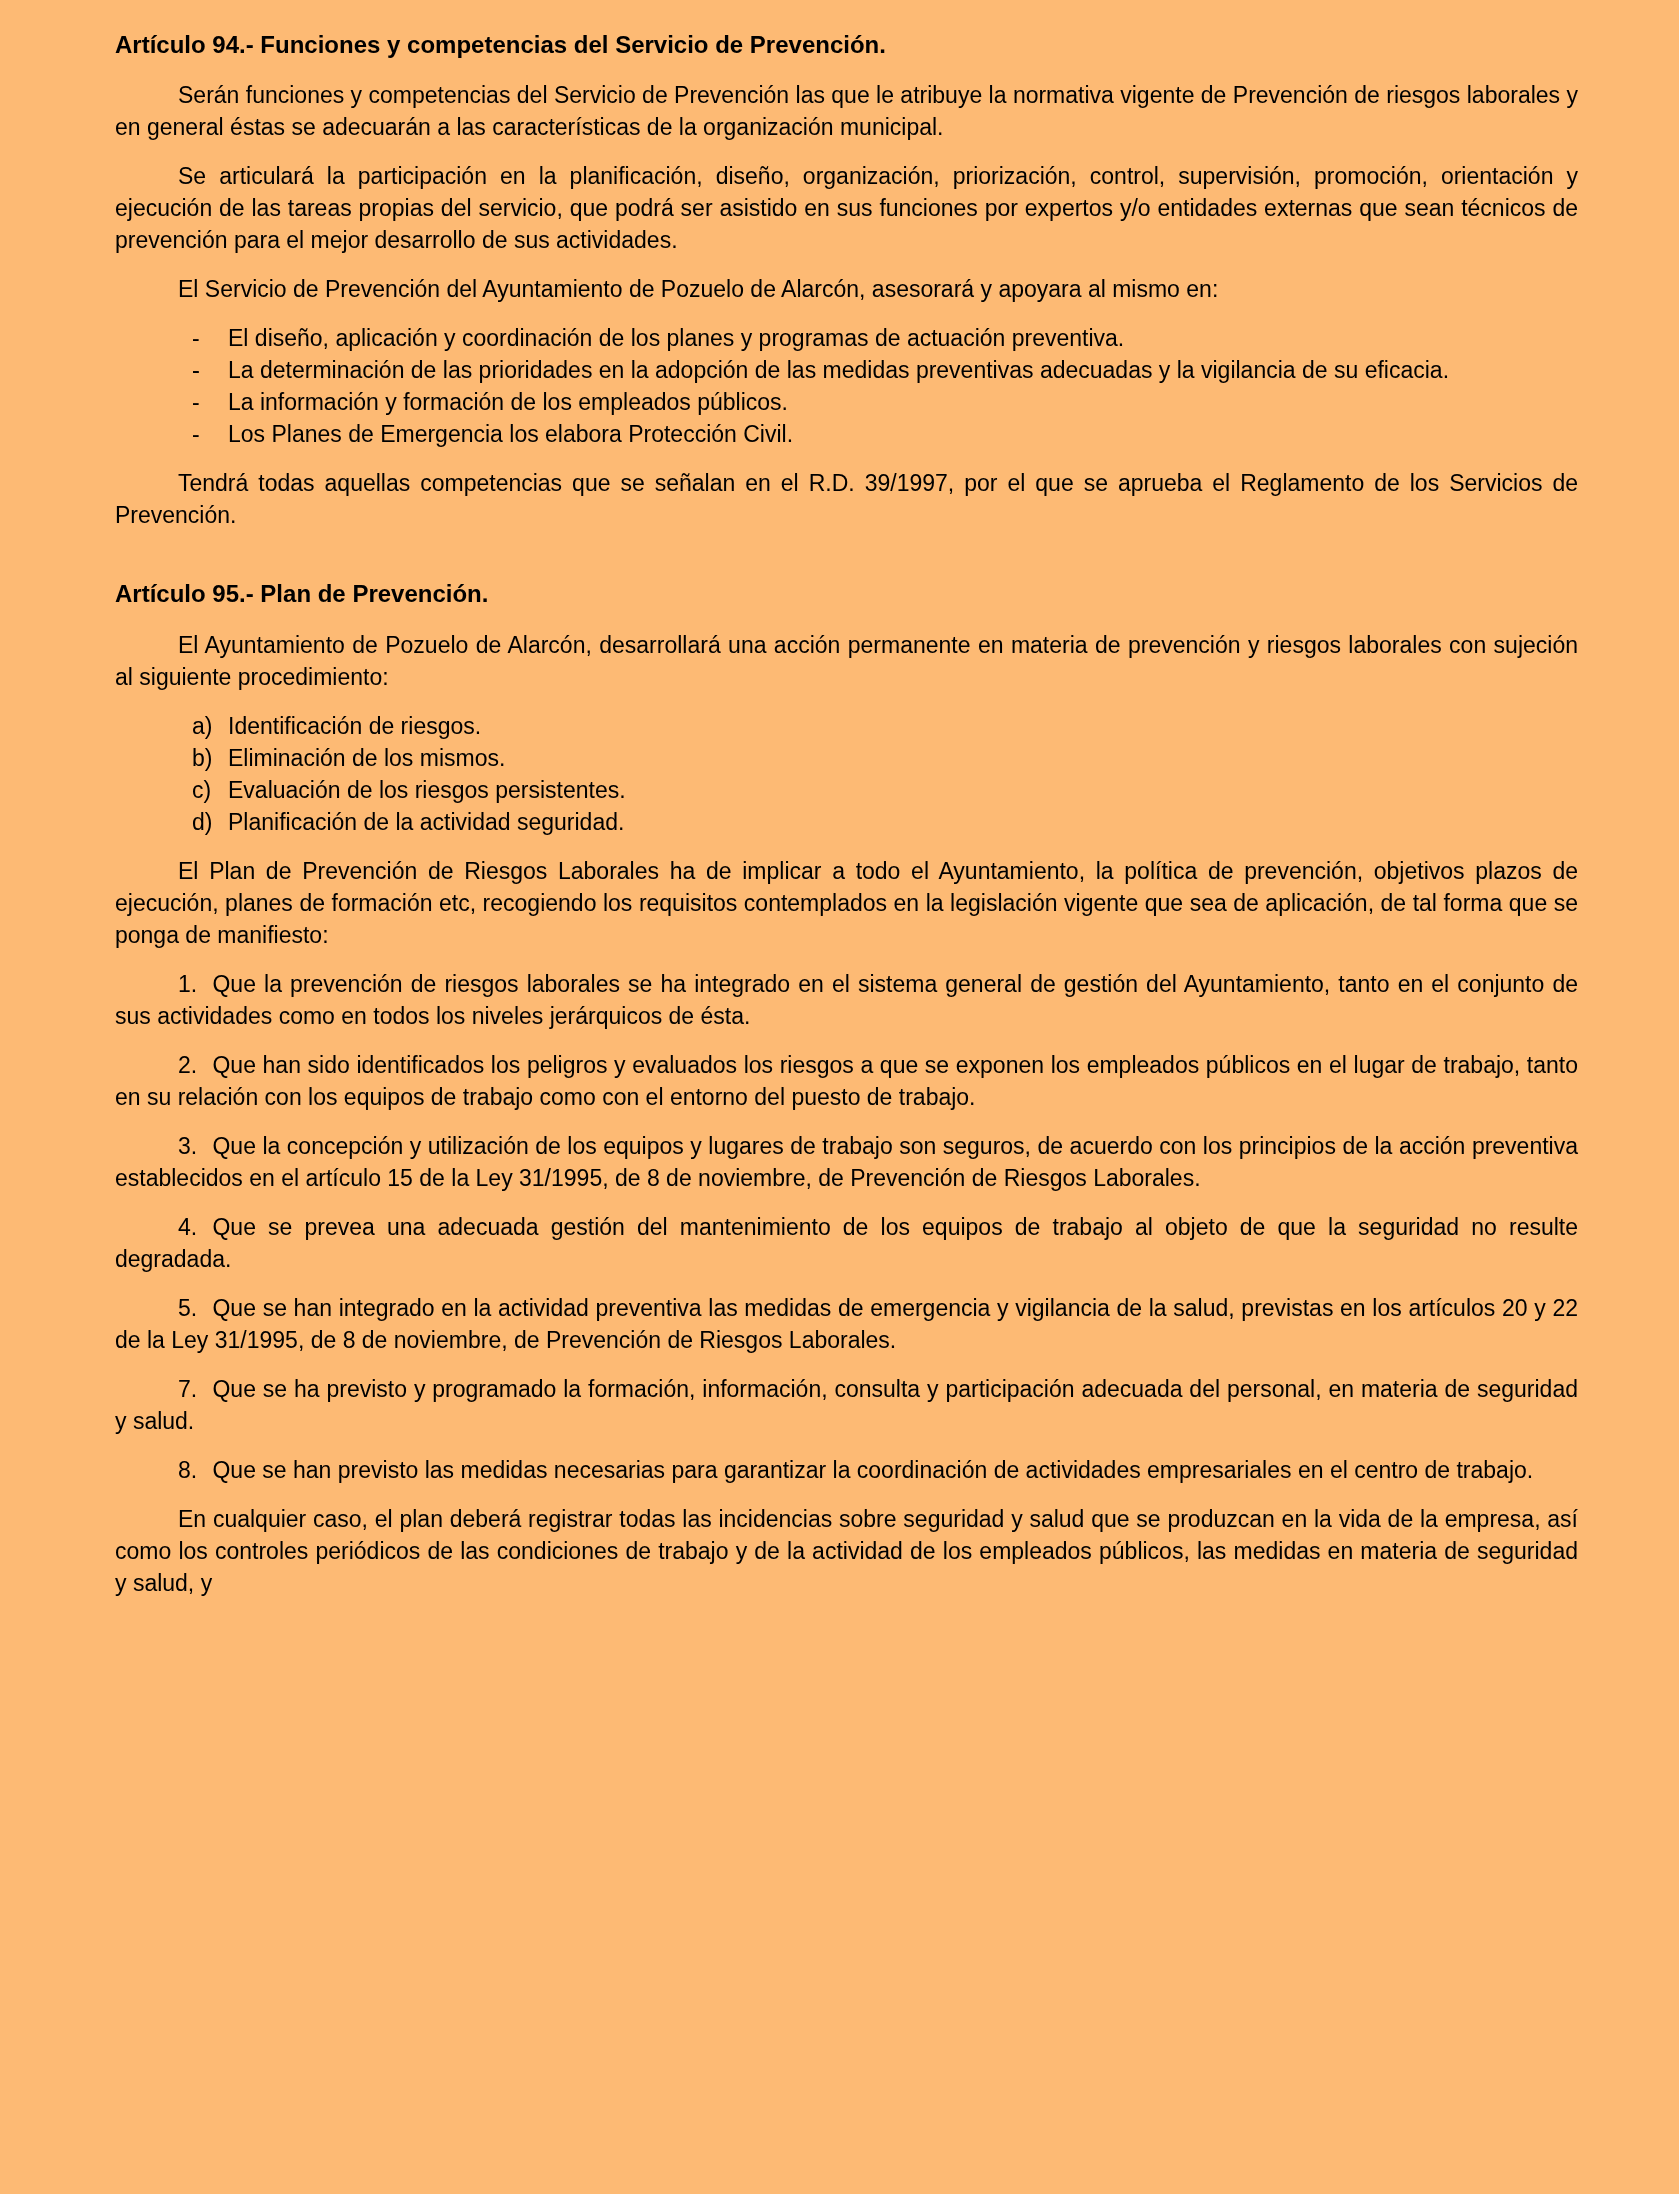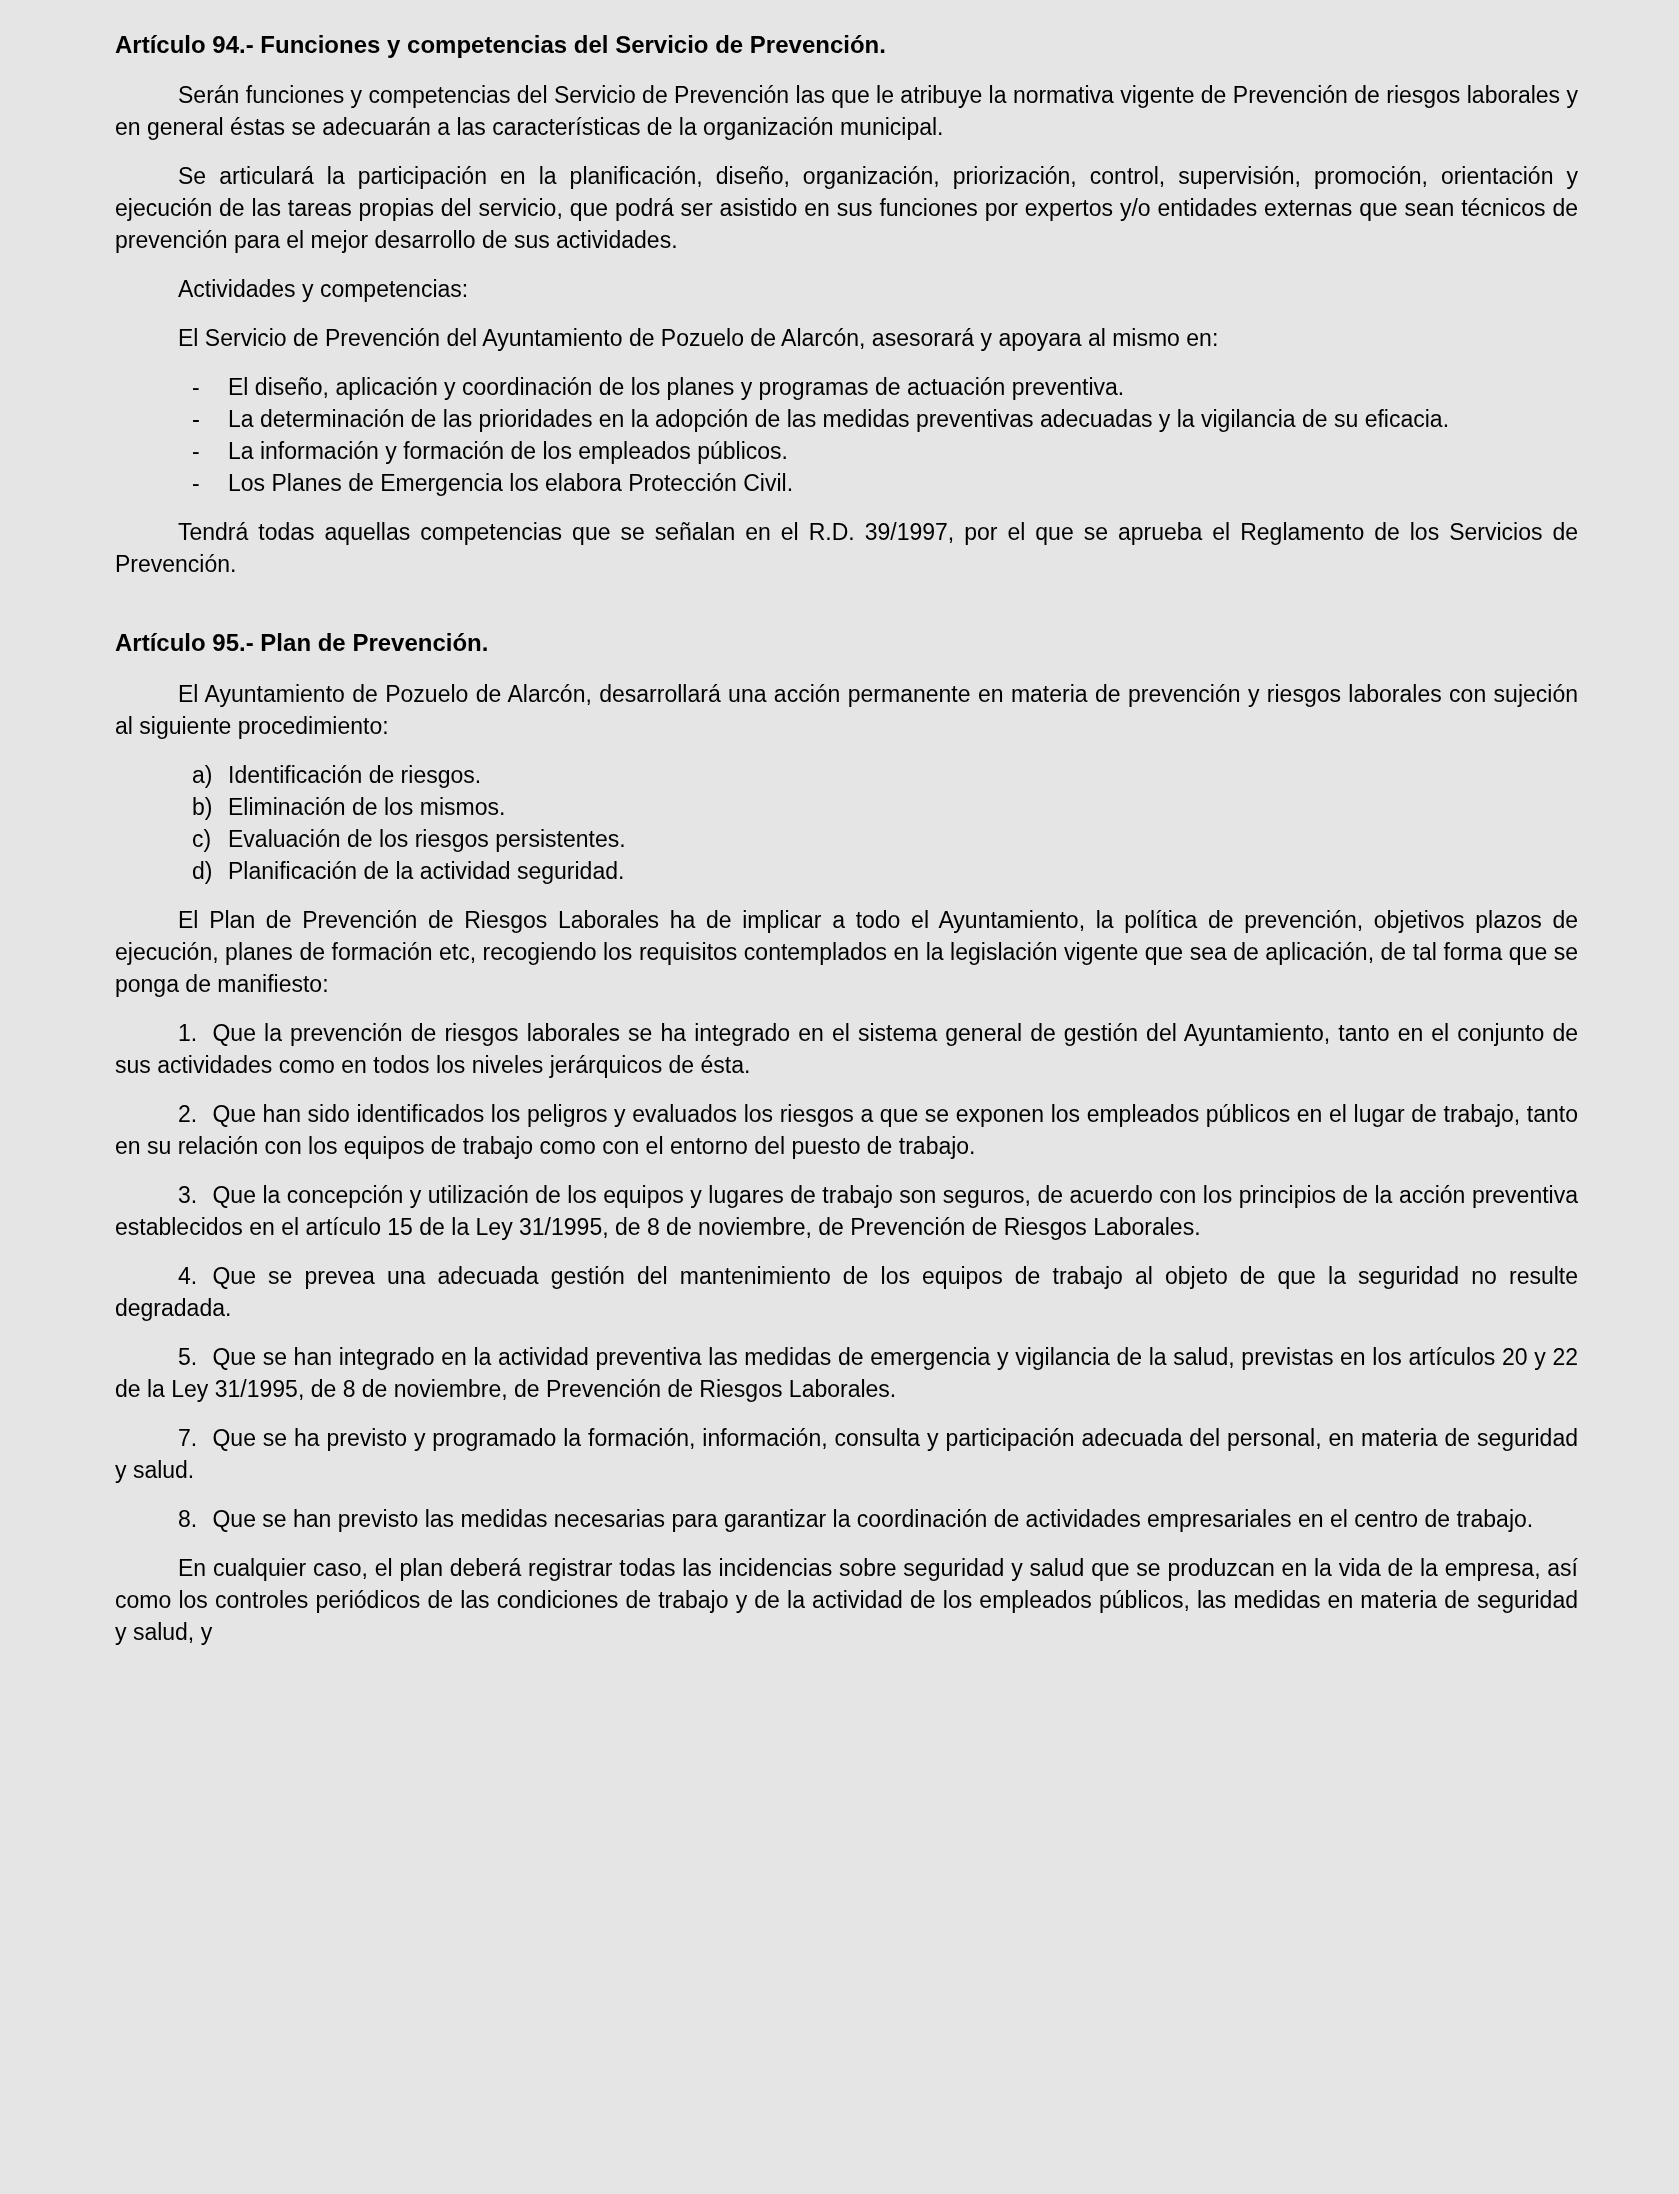"Artículo 94.- Funciones y competencias" .page { background: #e5e5e5 -> #fdba74 }
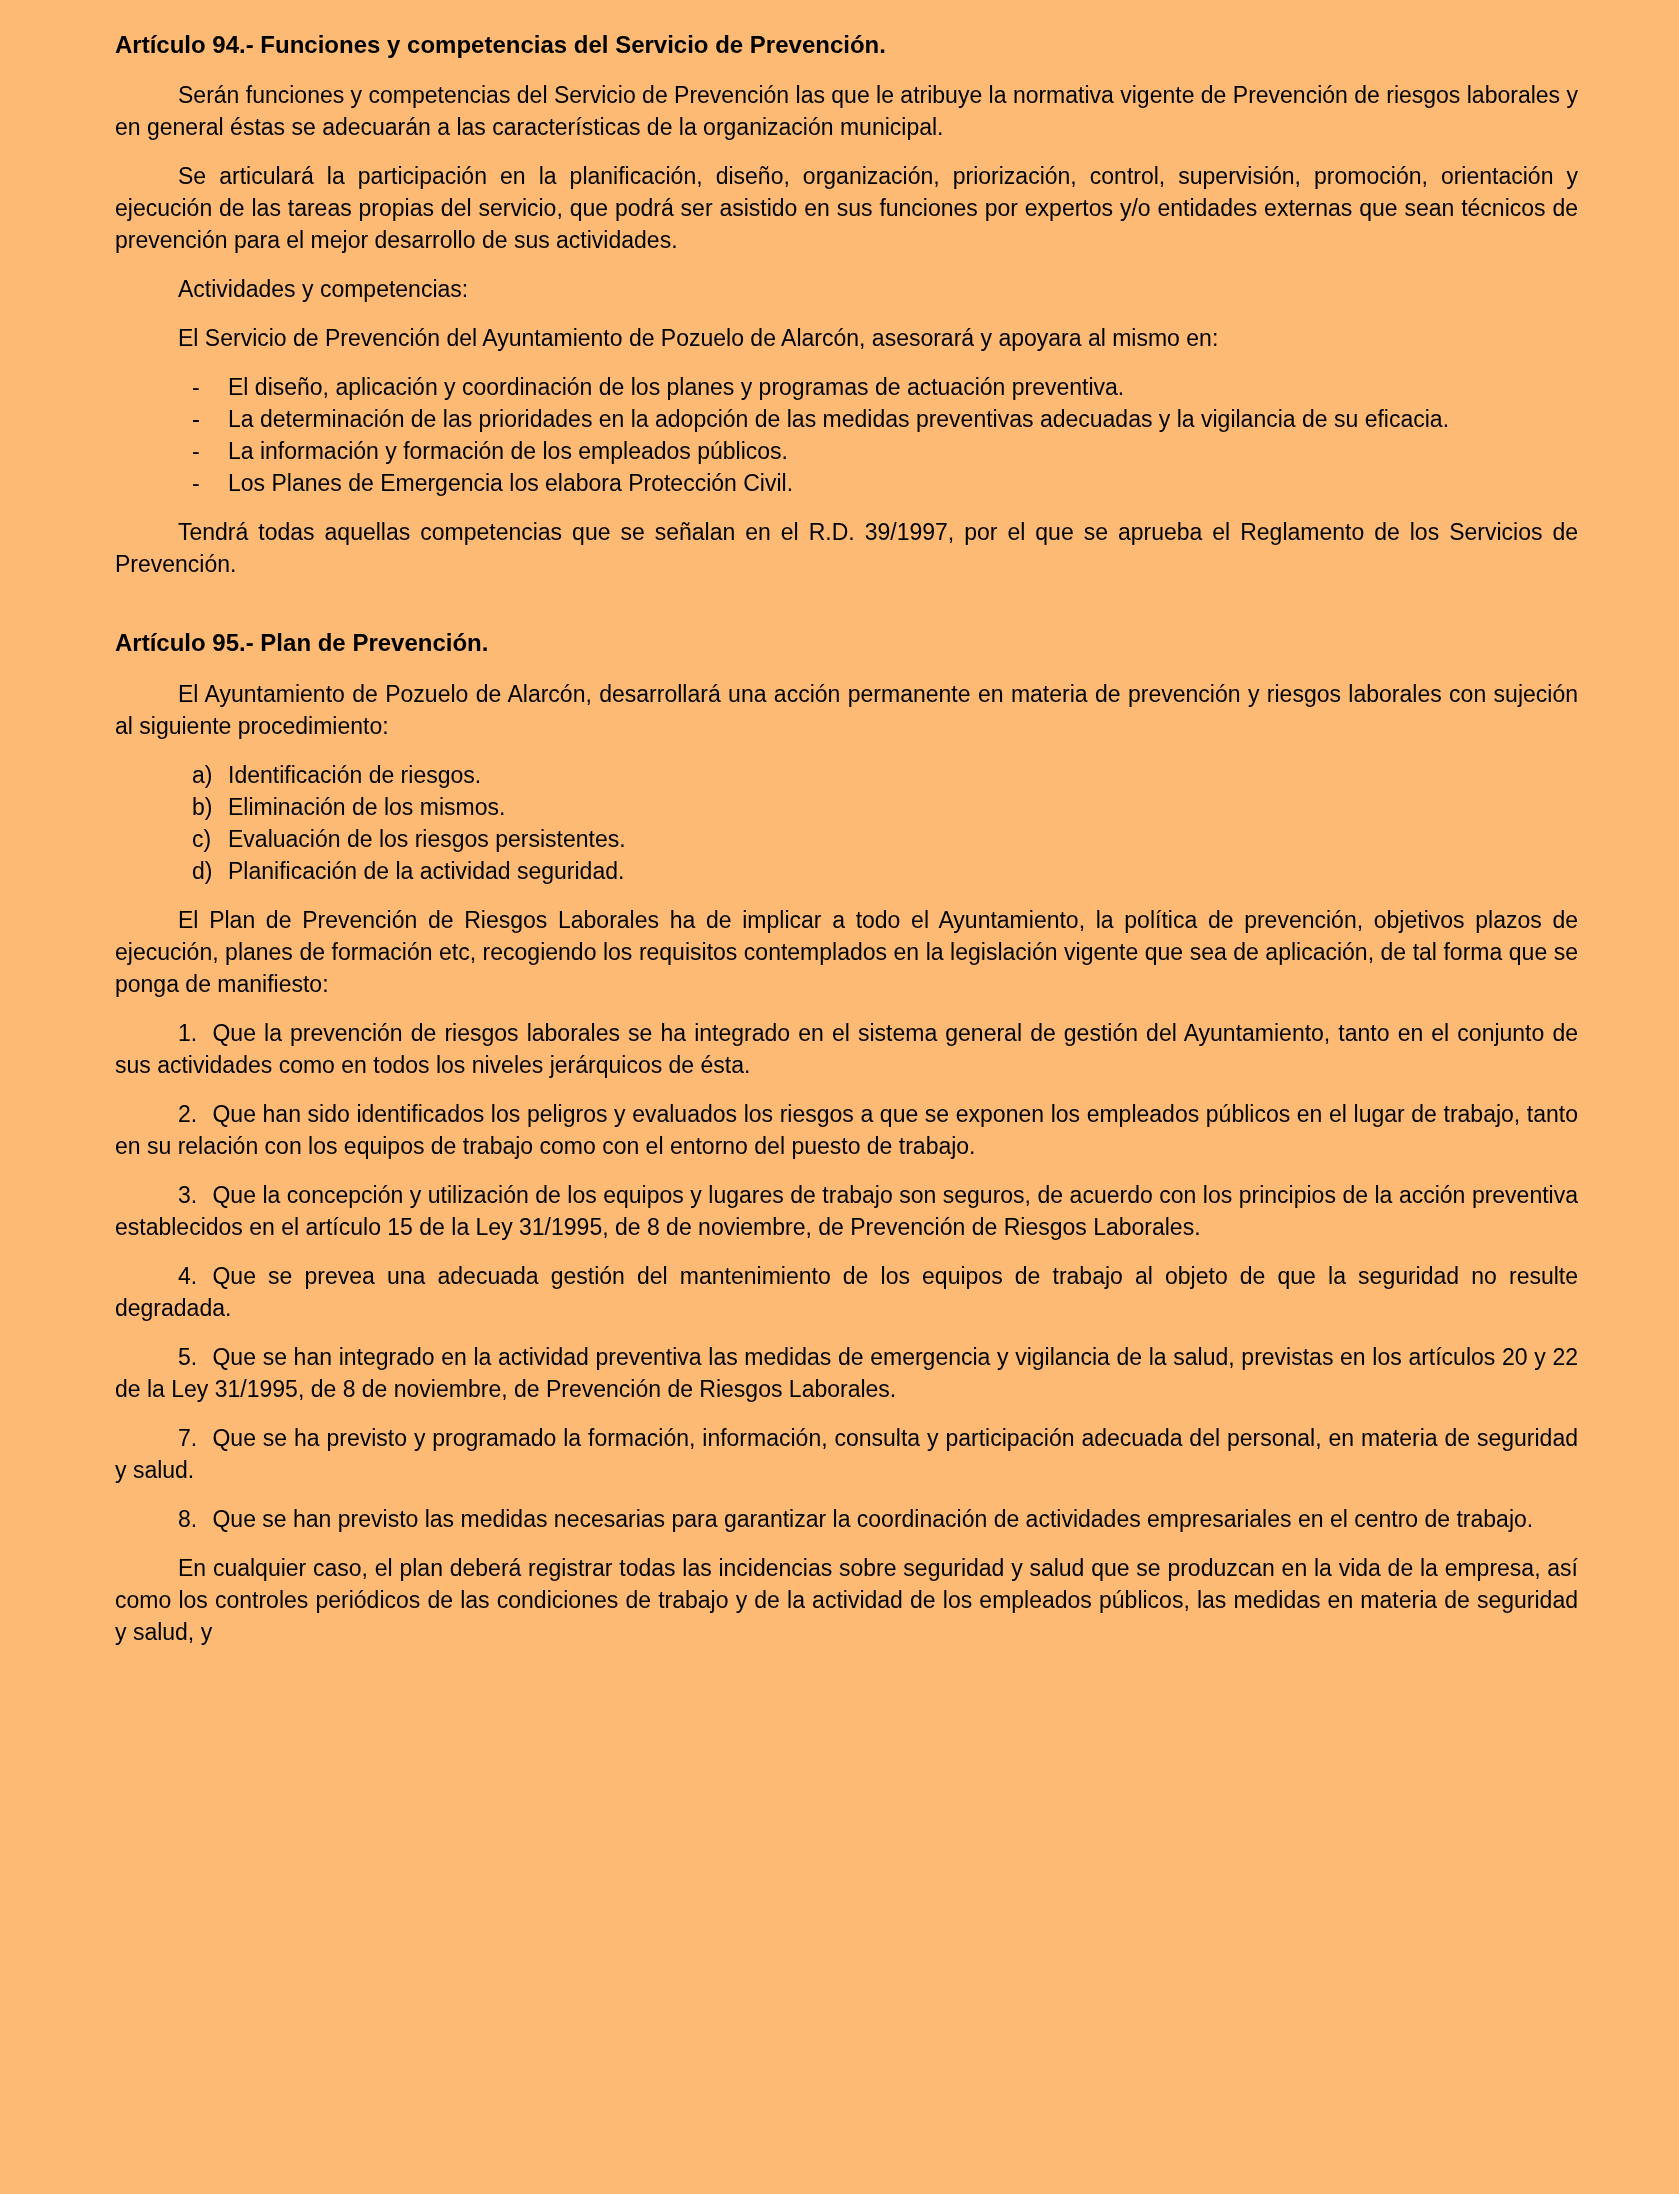"Actividades y competencias:" p.para { html: <p>Actividades y competencias:</p> -> none }
